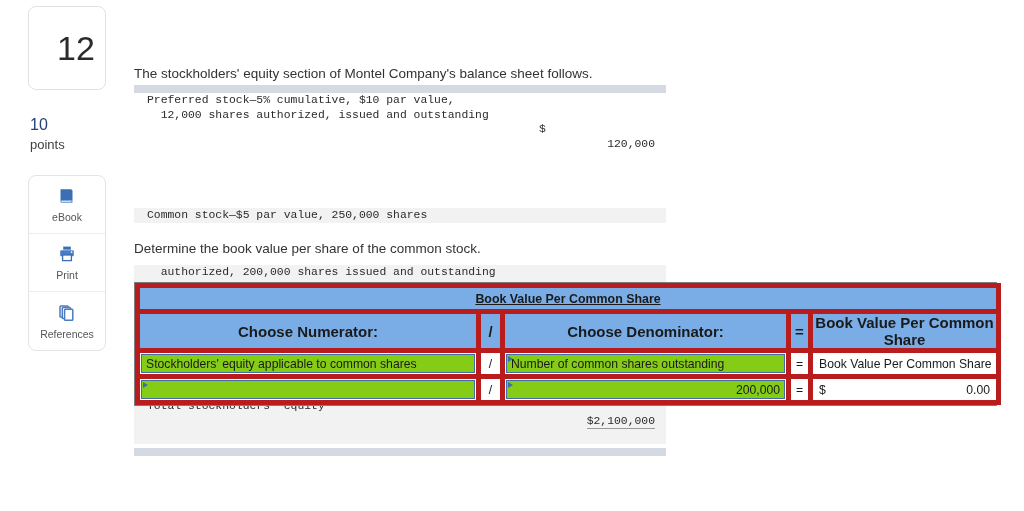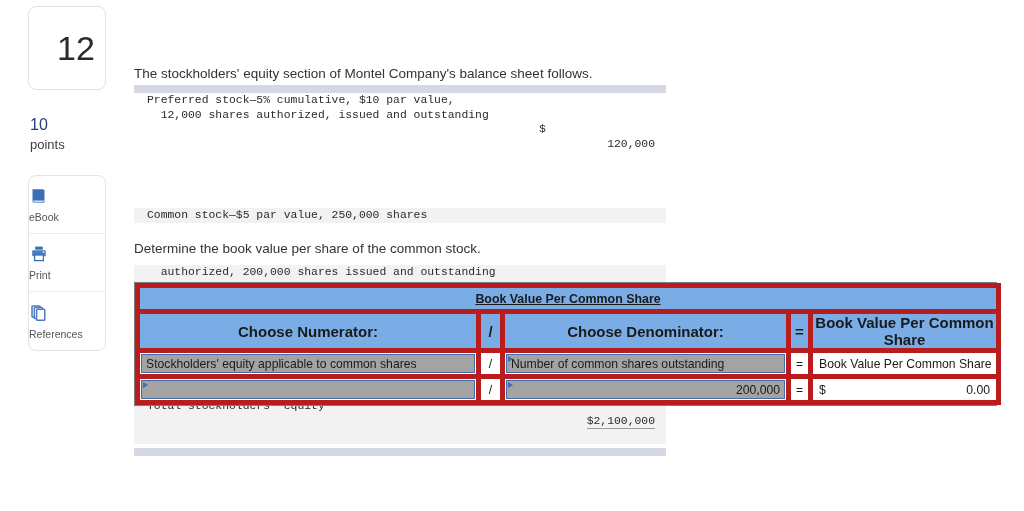"eBook" .tool-btn { align-items: flex-start -> center }
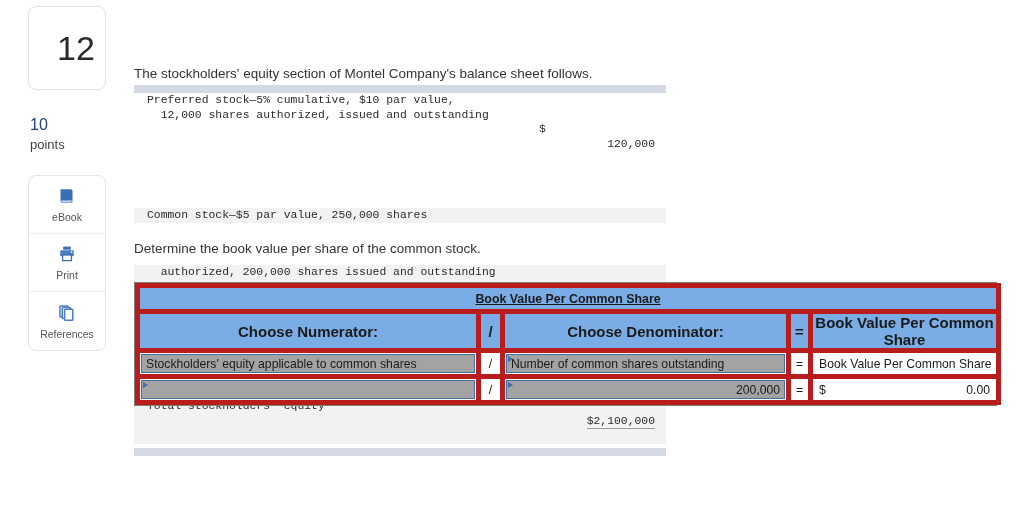"Stockholders' equity applicable to" .selbox { background: #a3a3a3 -> #84cc16 }
